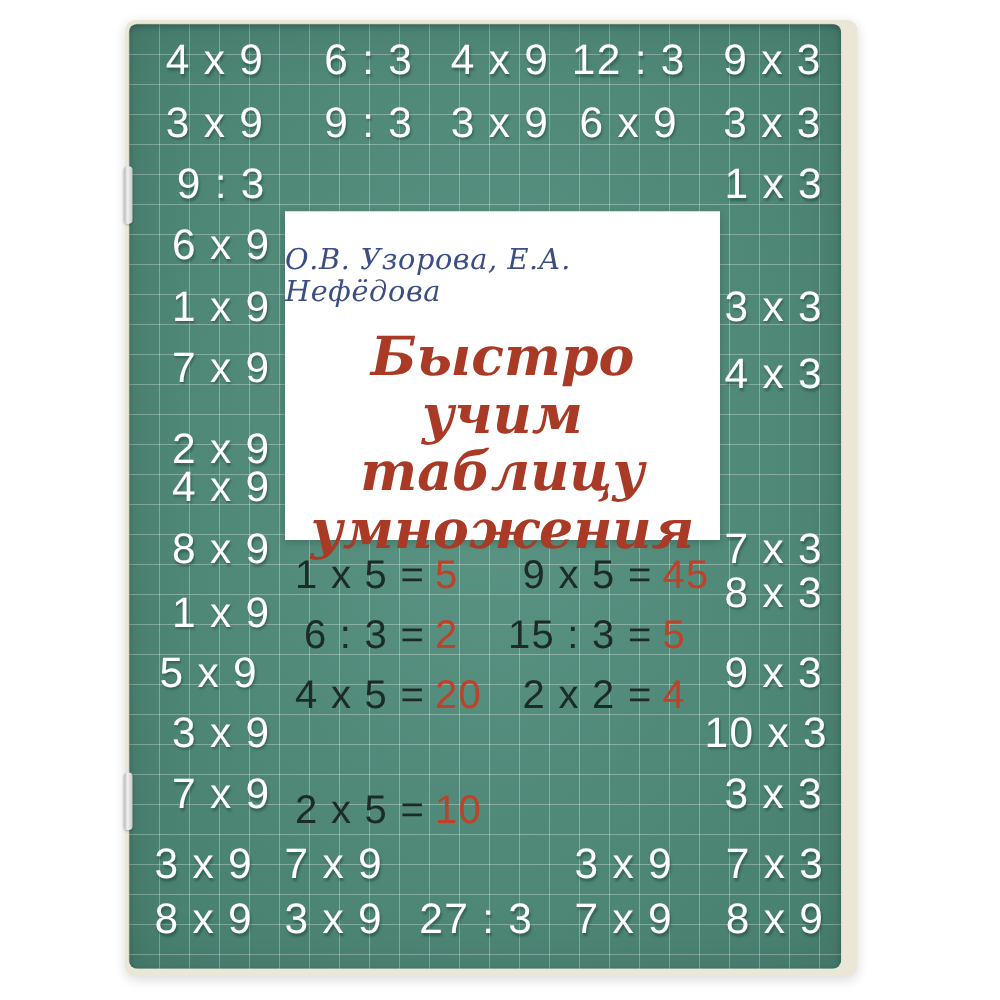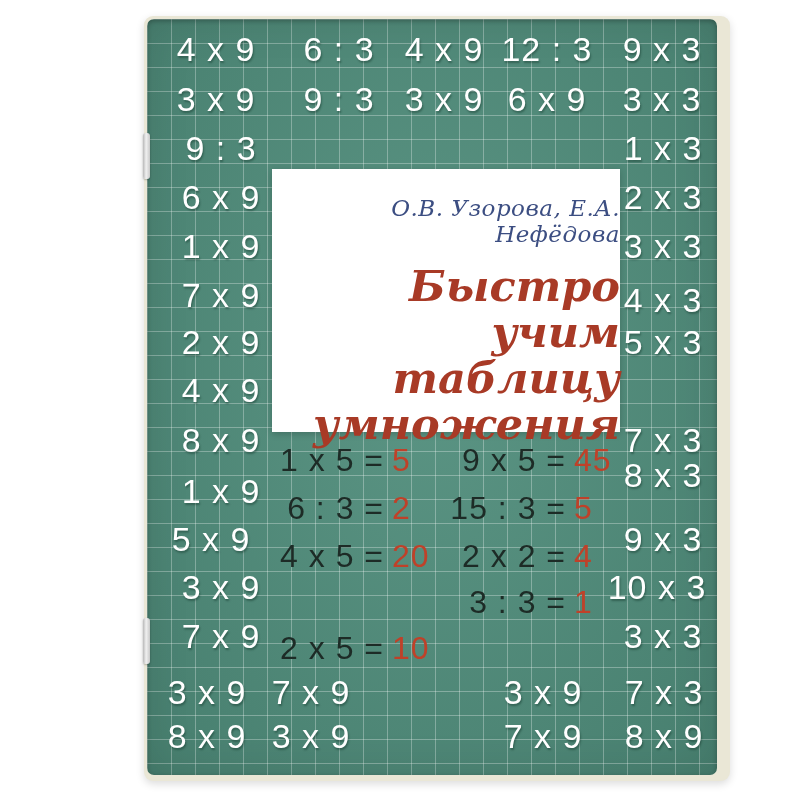"4 x 9" .photo { margin-left: 44px -> none }
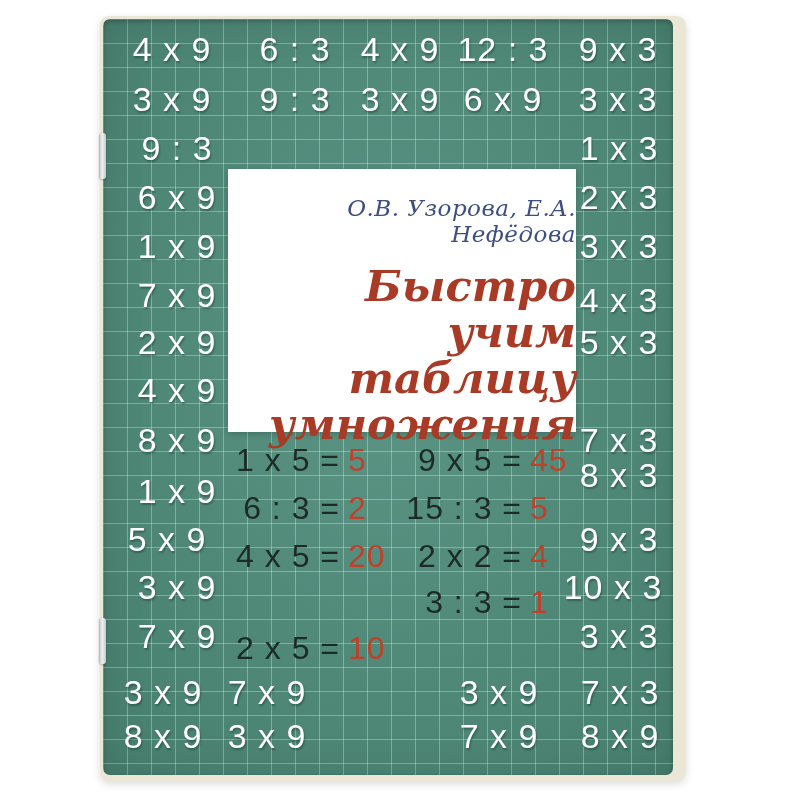"О.В. Узорова, Е.А. Нефёдова" .authors { text-align: right -> left }
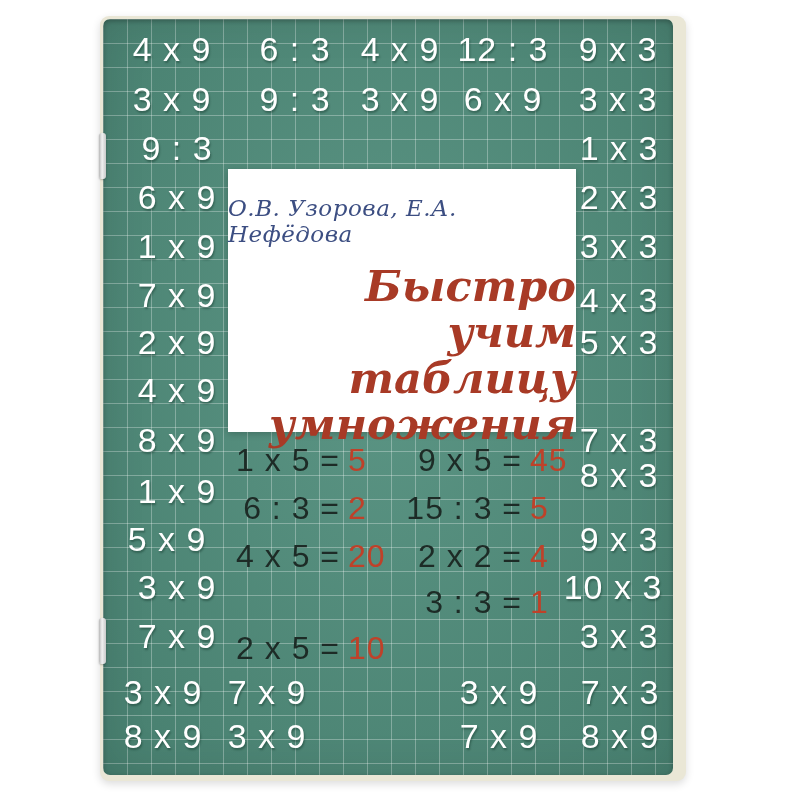"2 x 3" span.chalk { html: <span>2 x 3</span> -> none }
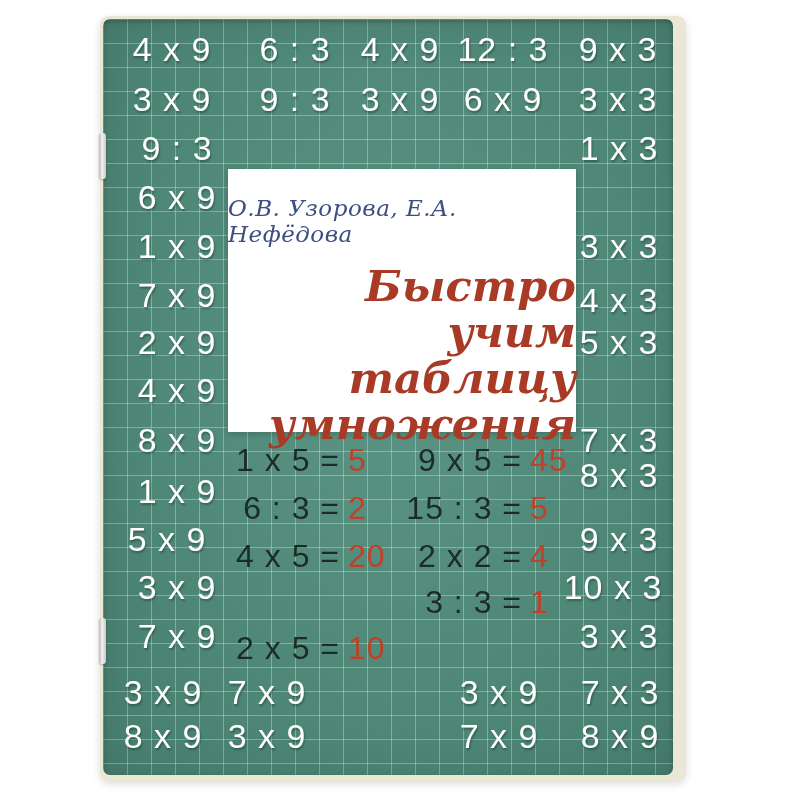"Быстро учим" .book-title { text-align: right -> center }
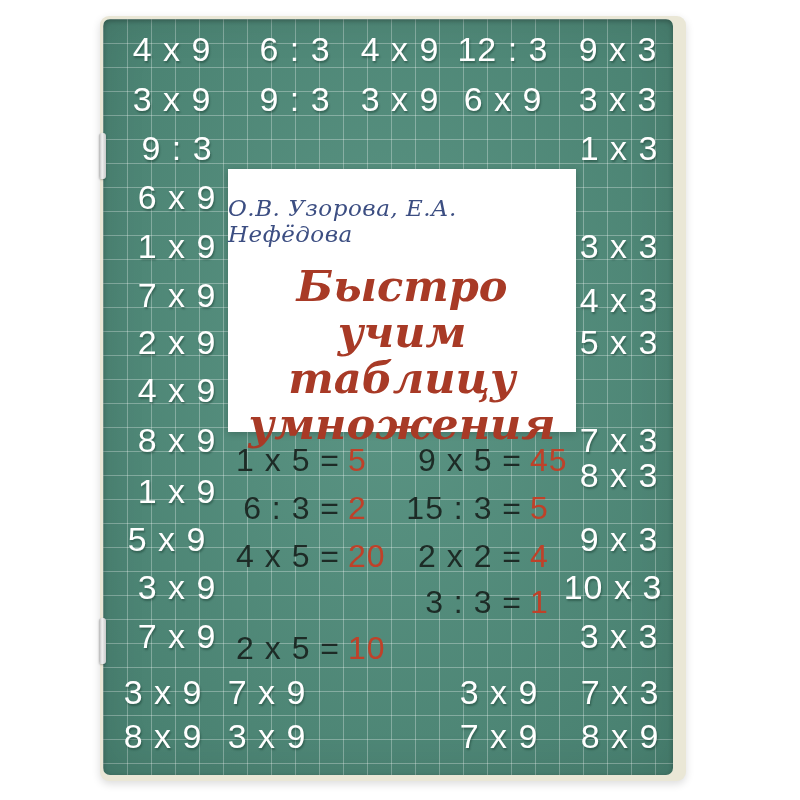"2 x 9" span.chalk { top: 342px -> 360px }
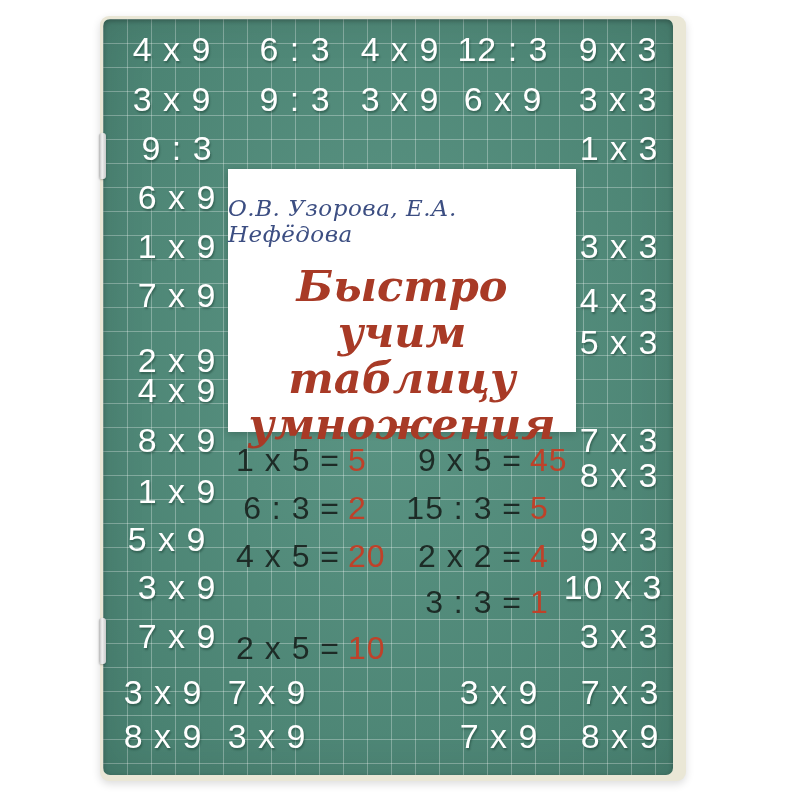"5 x 3" span.chalk { html: <span>5 x 3</span> -> none }
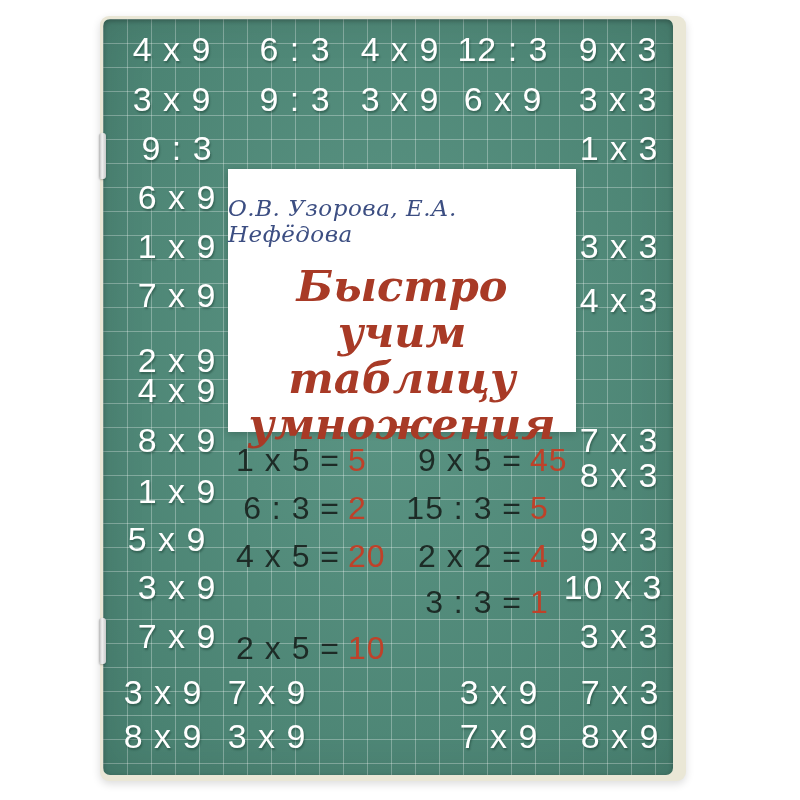"3 : 3 =" div.eq { html: <div> <span>3 : 3 =</span> <span>1</span> </div> -> none }
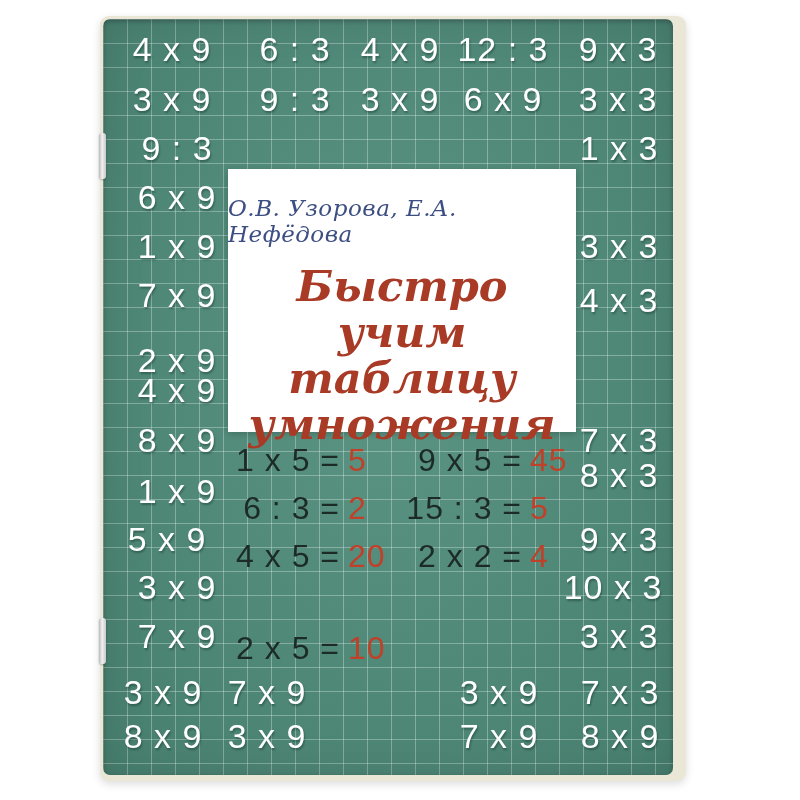"27 : 3" span.chalk { html: none -> <span>27 : 3</span> }
